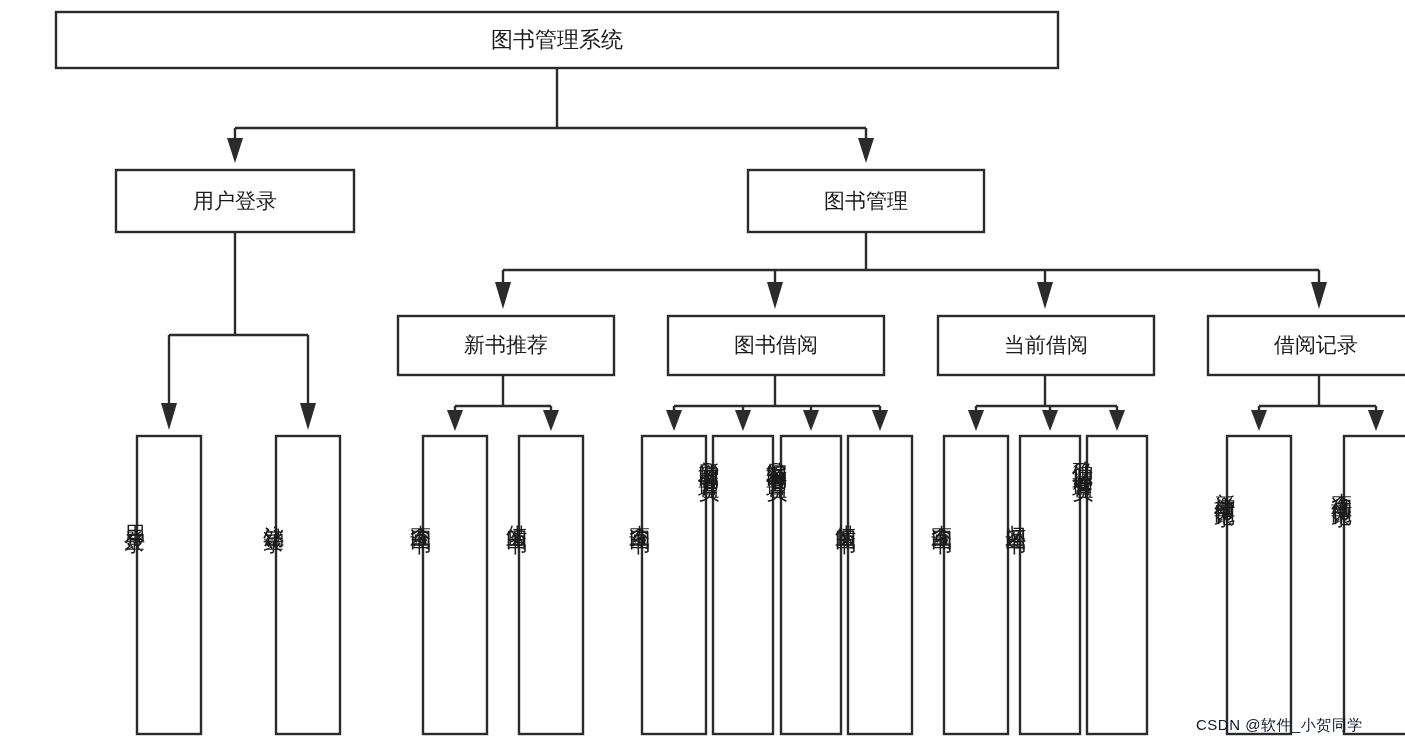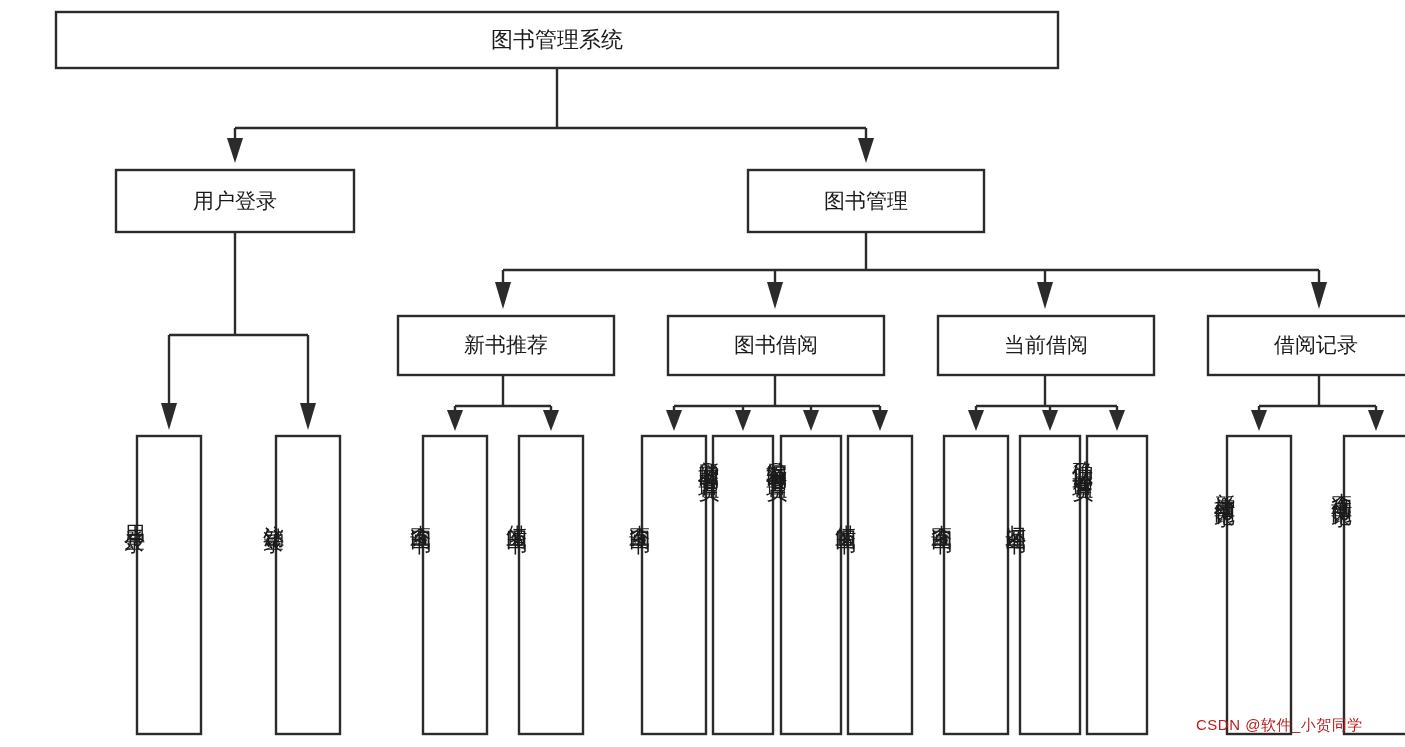"CSDN @软件_小贺同学" #watermark { color: #b91c1c -> #0f172a }
